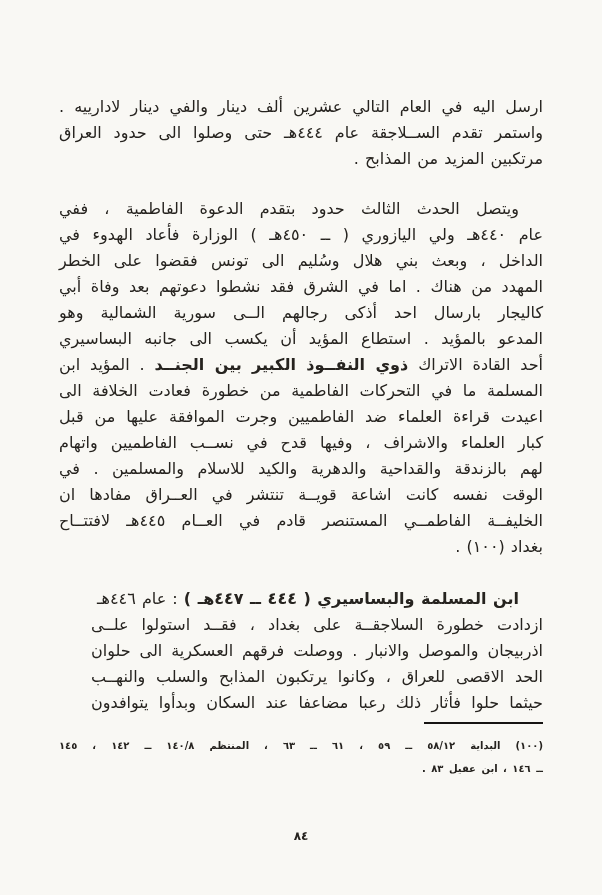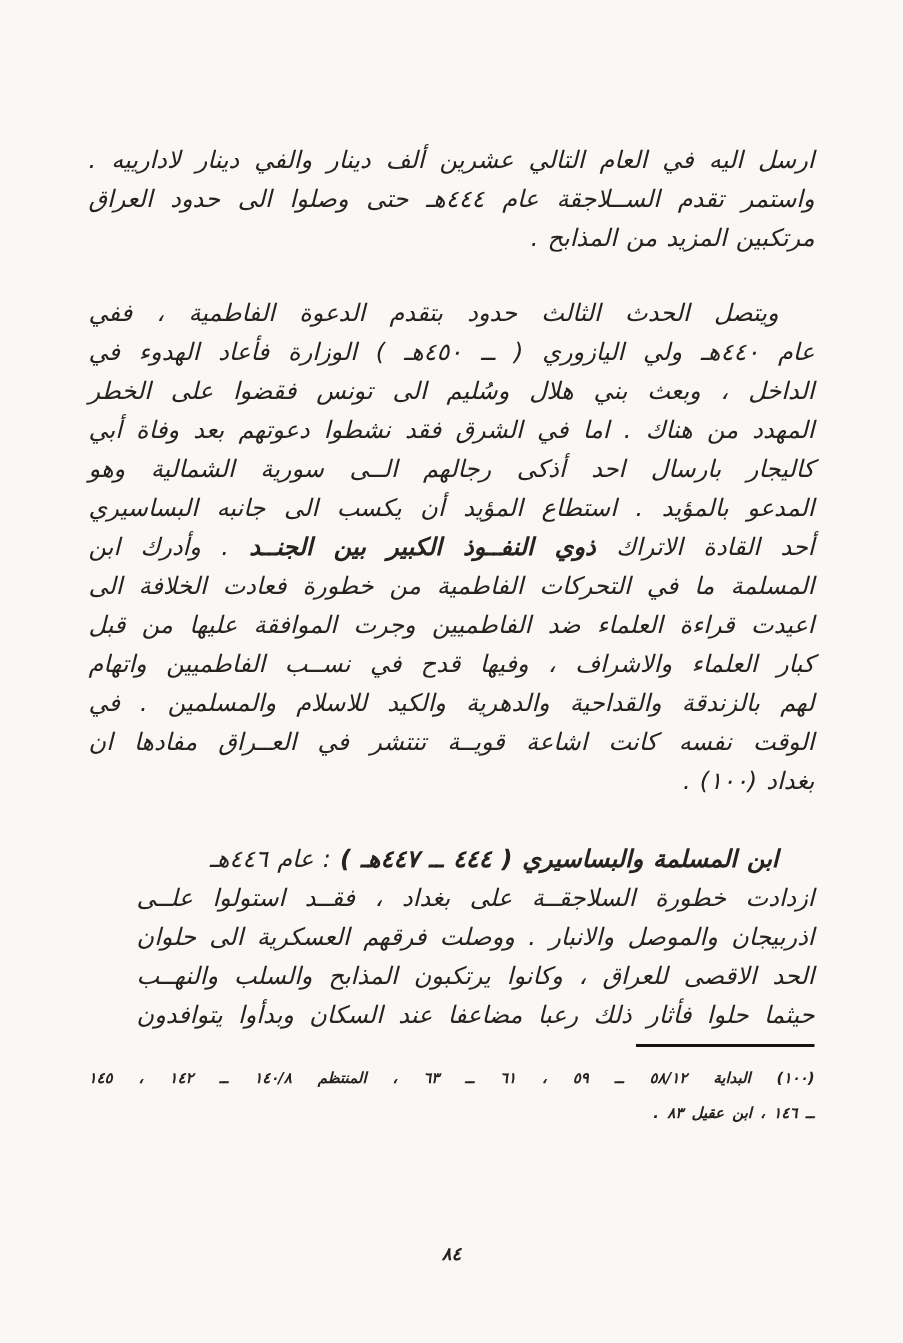"ارسل اليه في العام التالي" .page { font-style: italic -> none }
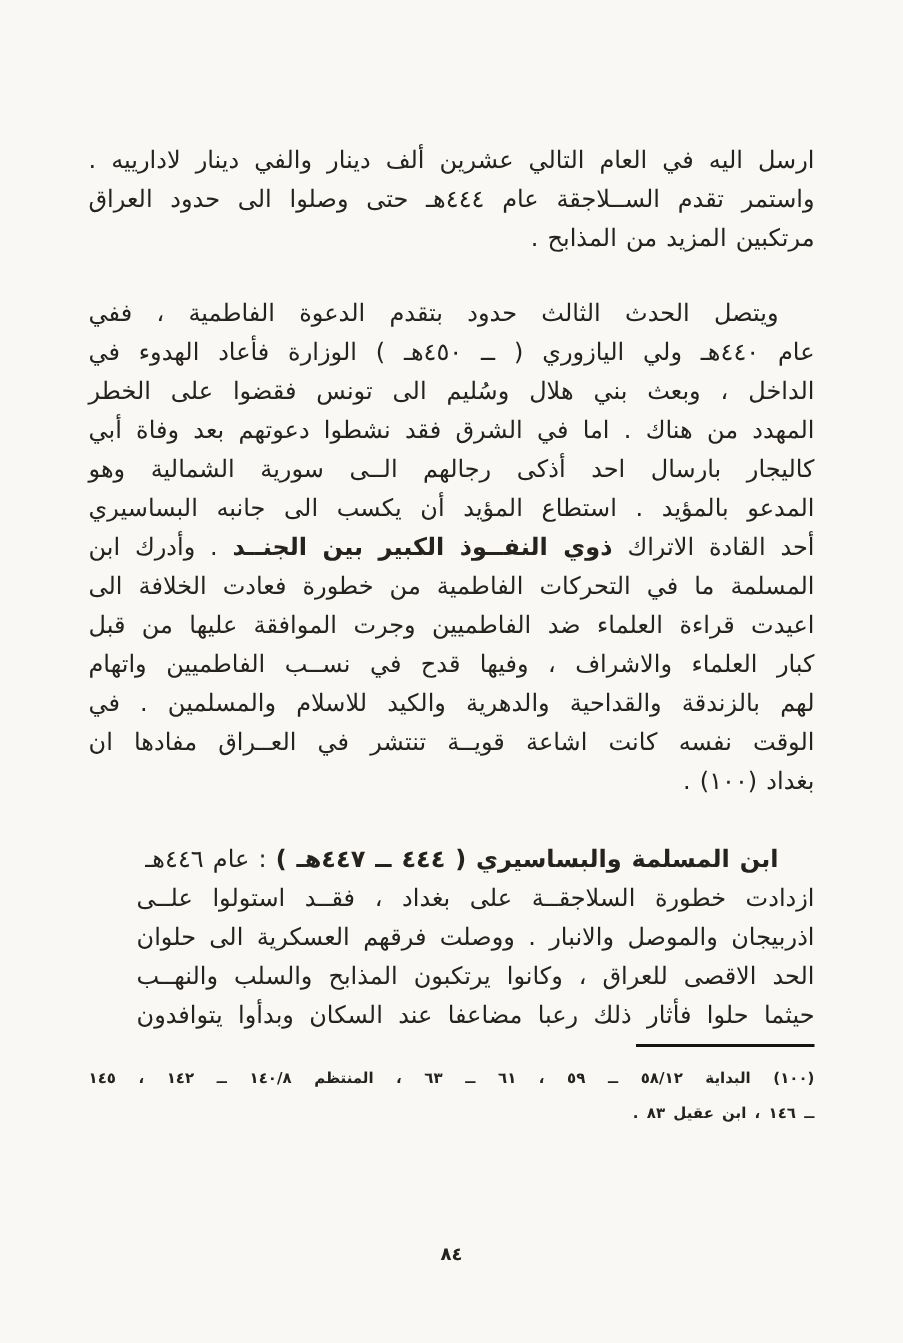". وأدرك ابن" span { text: وأدرك -> المؤيد }
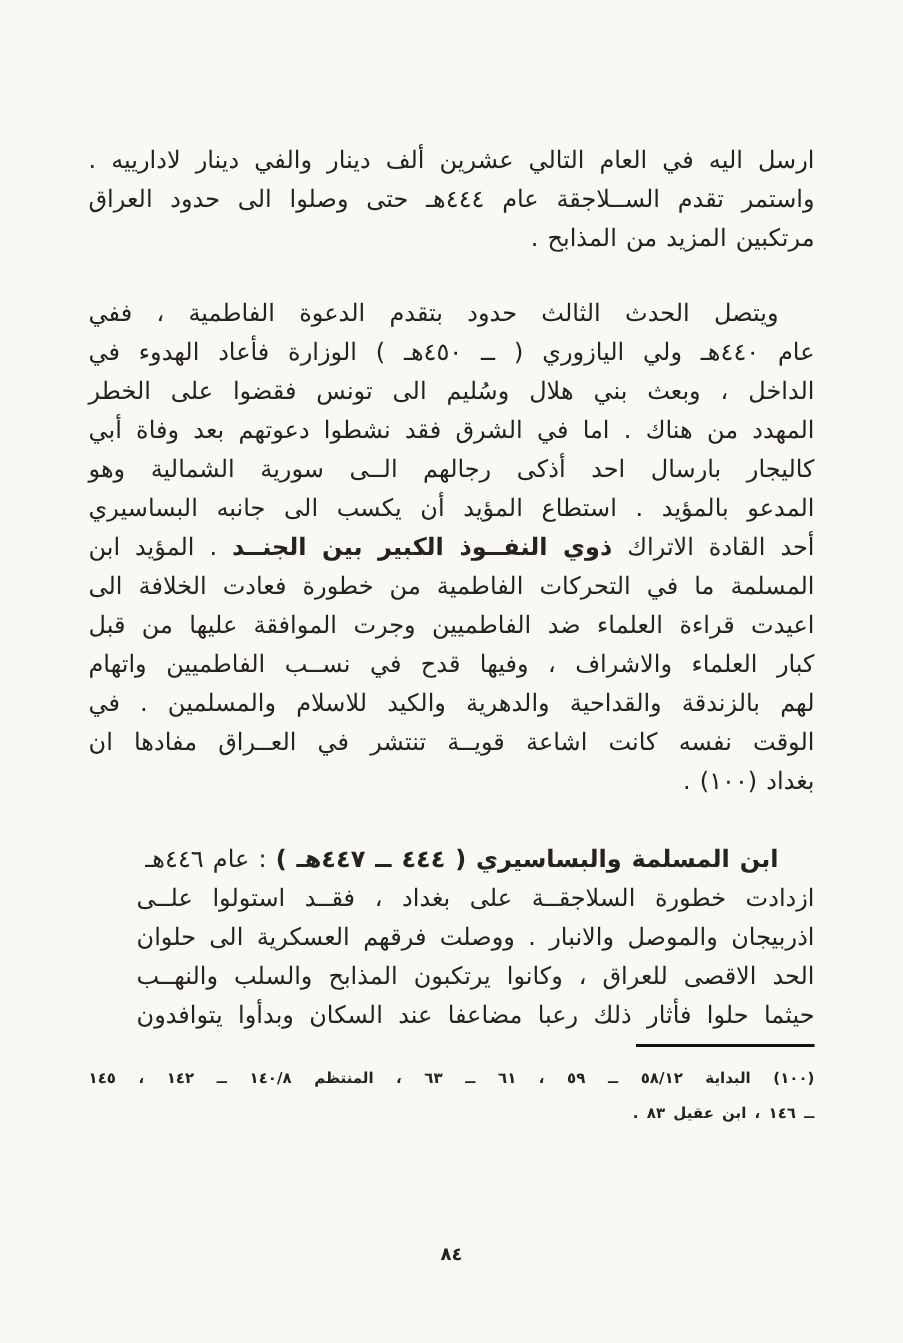"الخليفــة الفاطمــي المستنصر قادم في" div.line { html: none -> <div><span>الخليفــة الفاطمــي المستنصر قادم في العــام ٤٤٥هـ لافتتــاح</span></div> }
